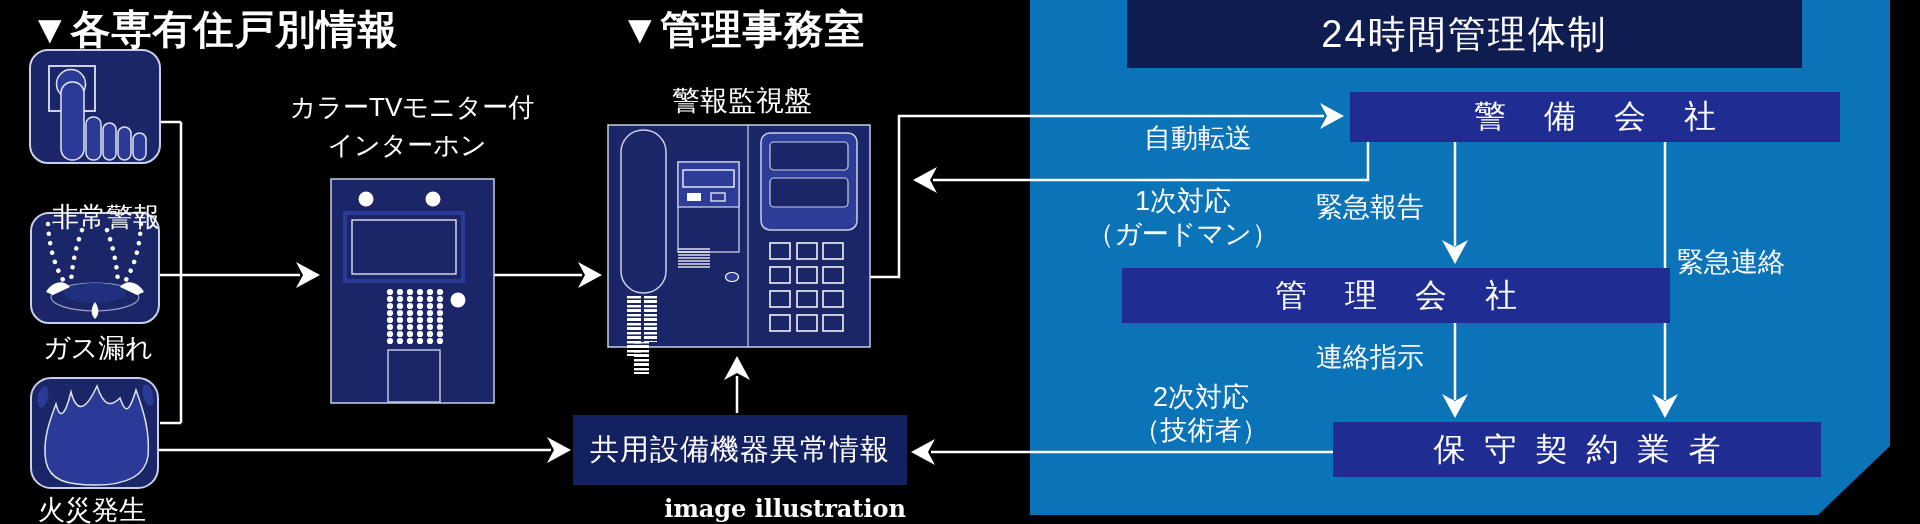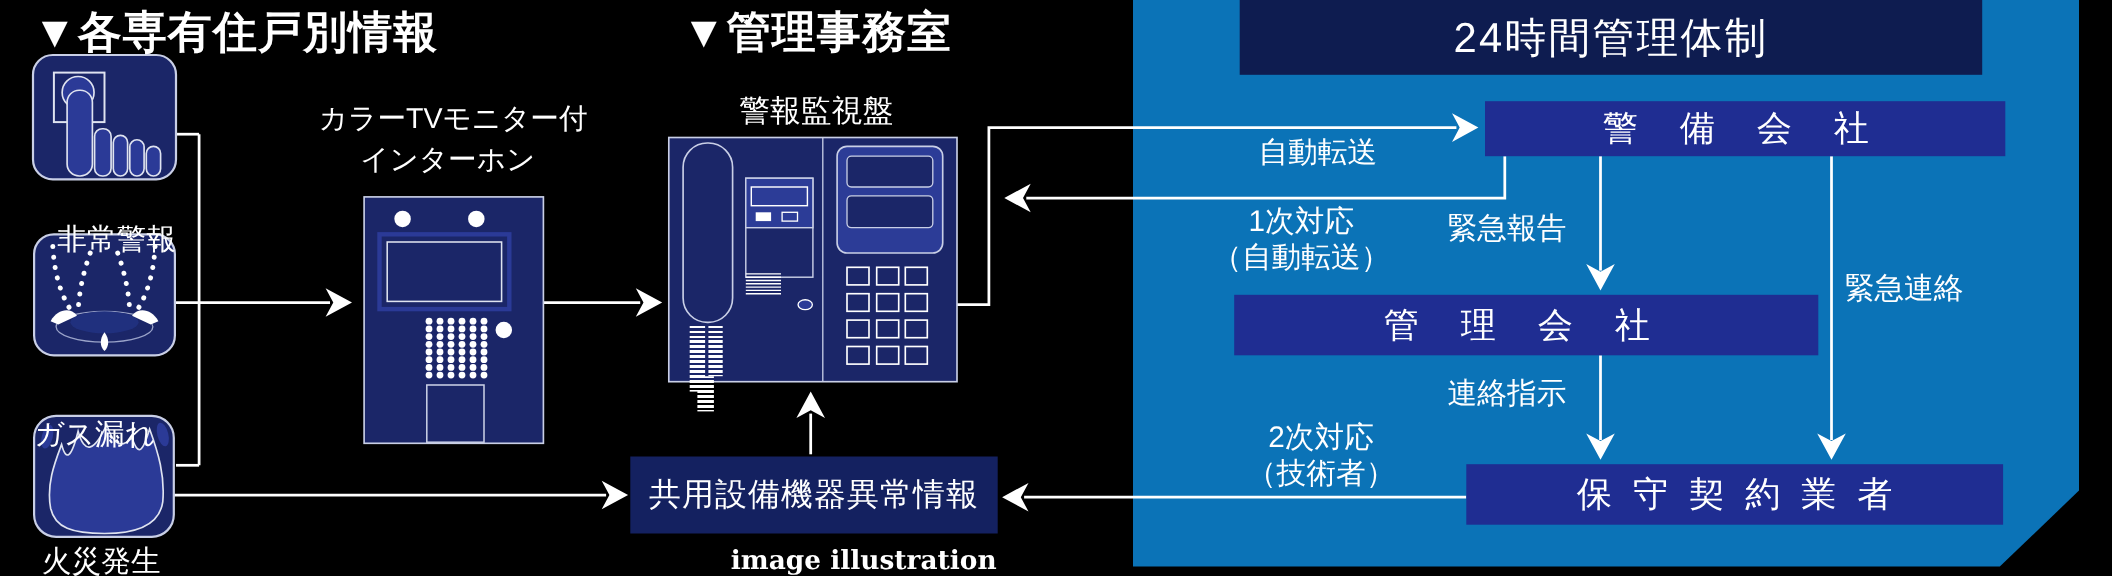"警備会社" .ls-wide { padding-left: 21px -> 38px }
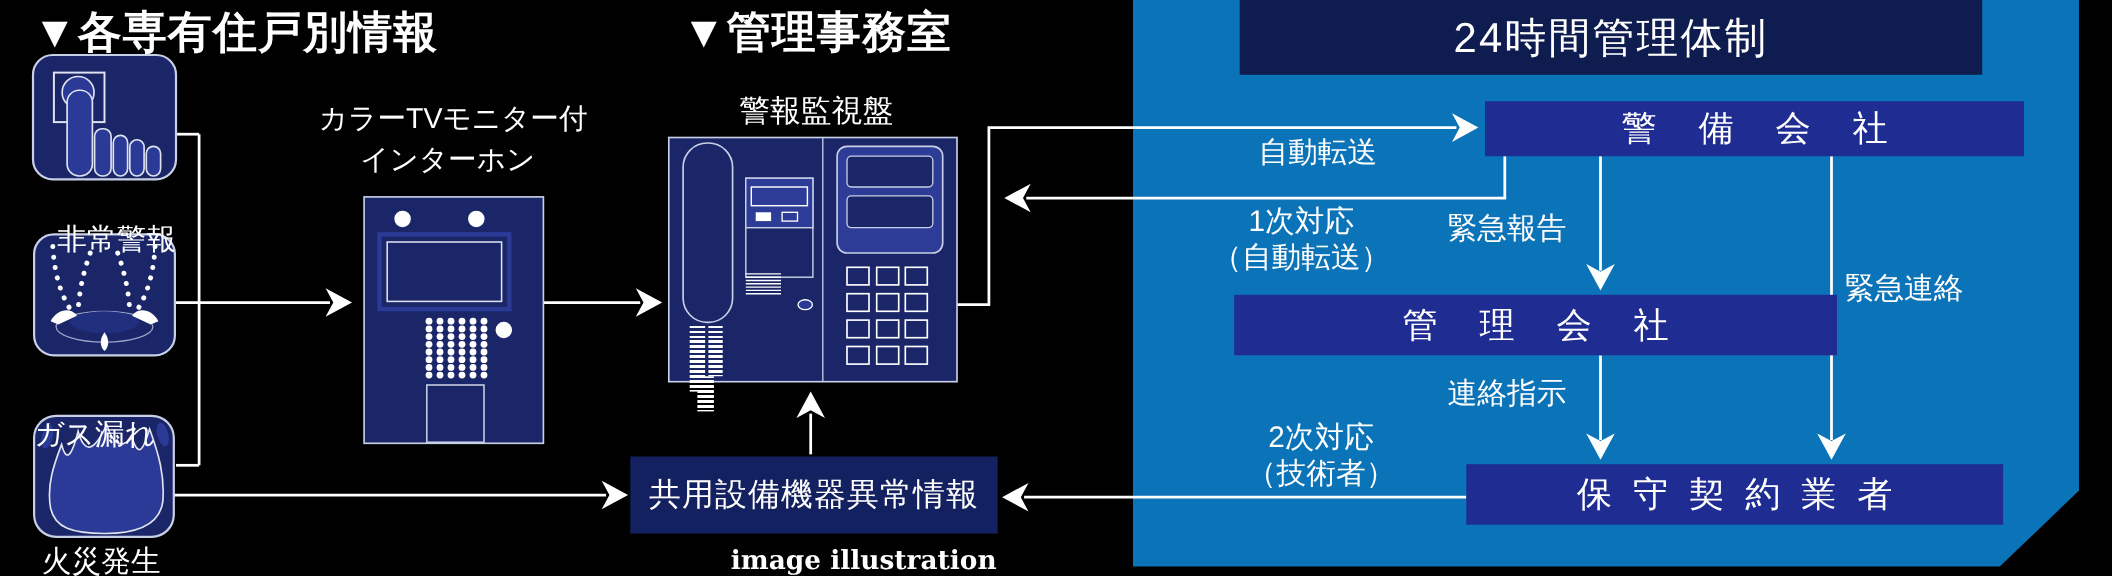"（自動転送）" div { text: 自動転送 -> ガードマン }
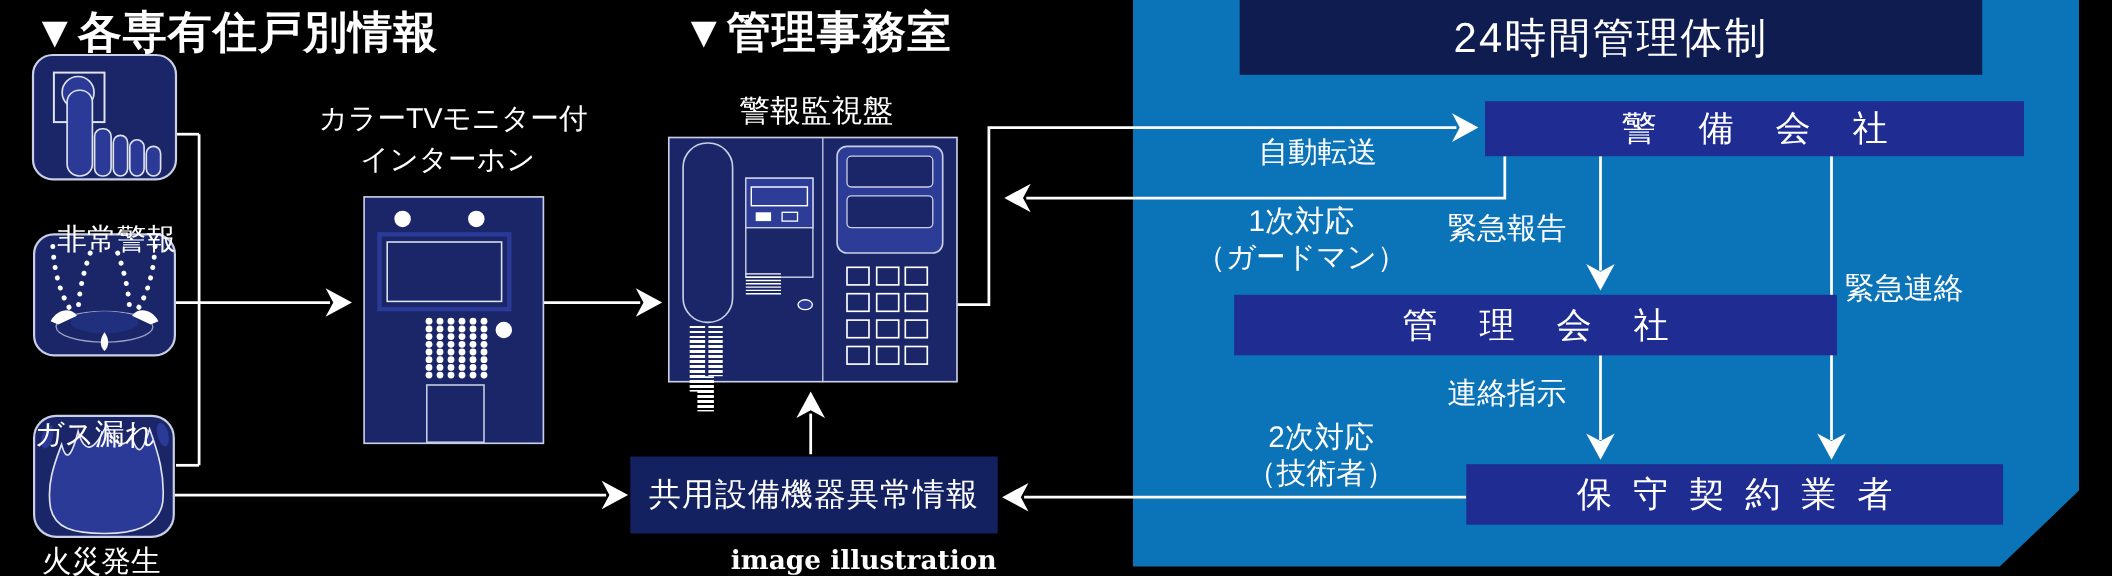"ガス漏れ" div.txt { left: 86px -> 98px; margin-top: 47px -> none }
